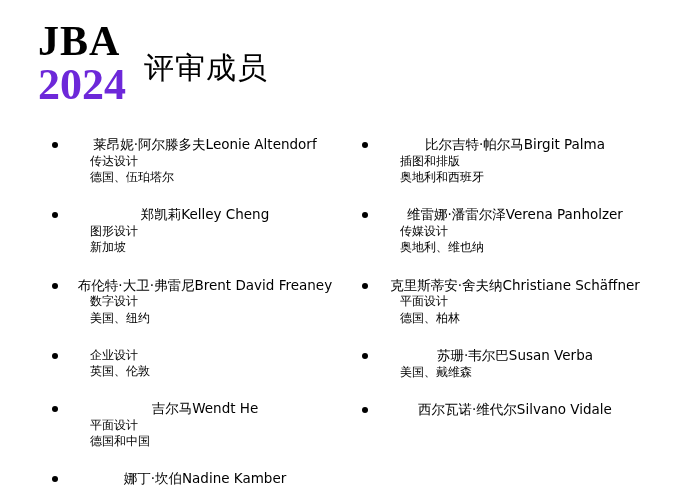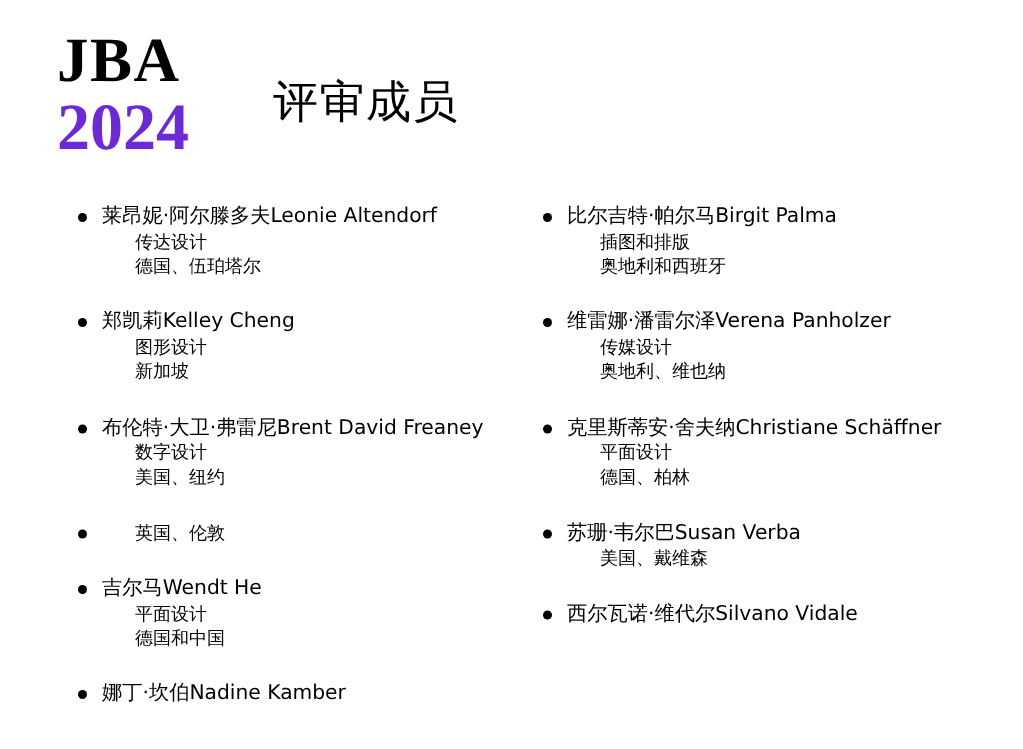"JBA" .header { gap: 38px -> none }
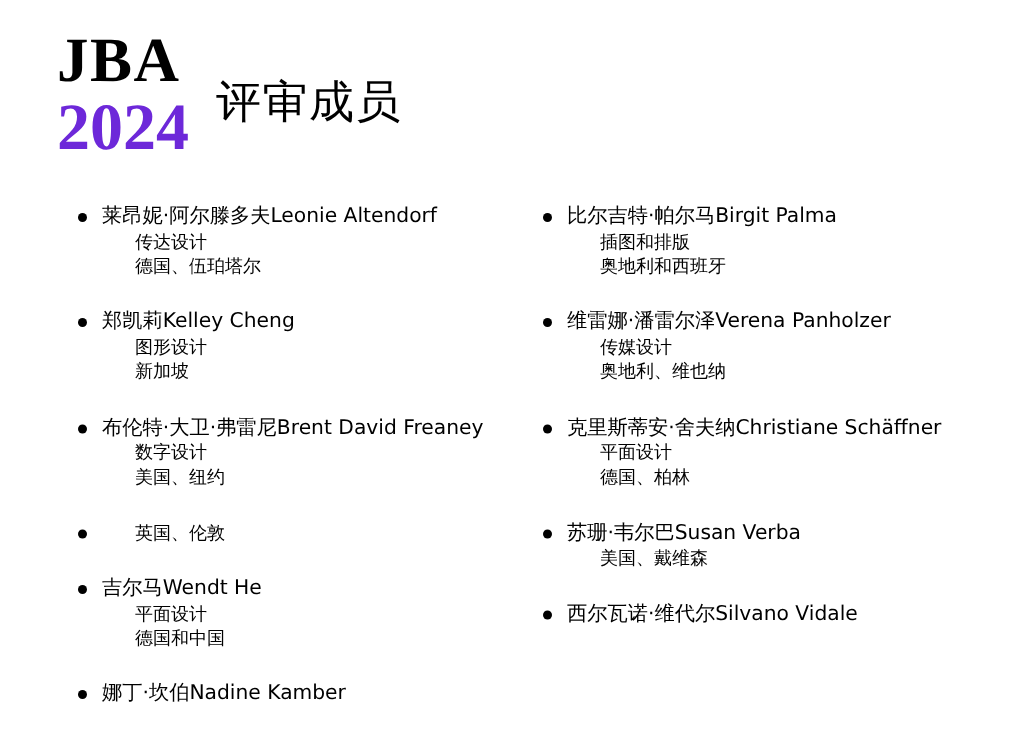"莱昂妮·阿尔滕多夫Leonie Altendorf" .m-name { text-align: none -> center }
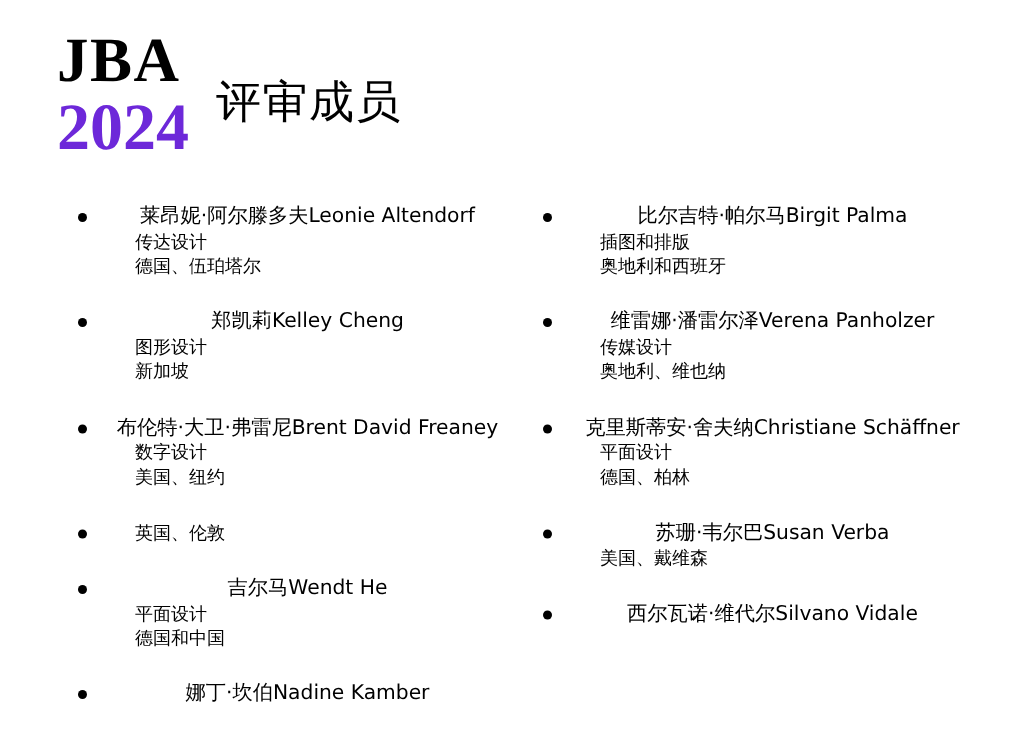"企业设计" div.m-role { html: none -> <div>企业设计</div> }
